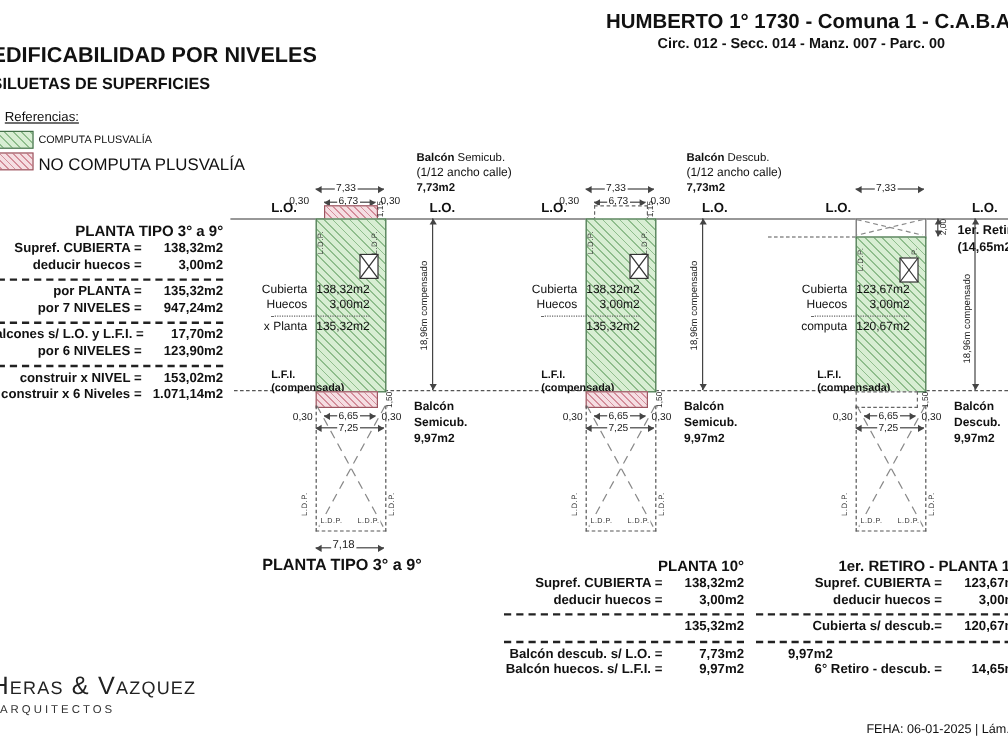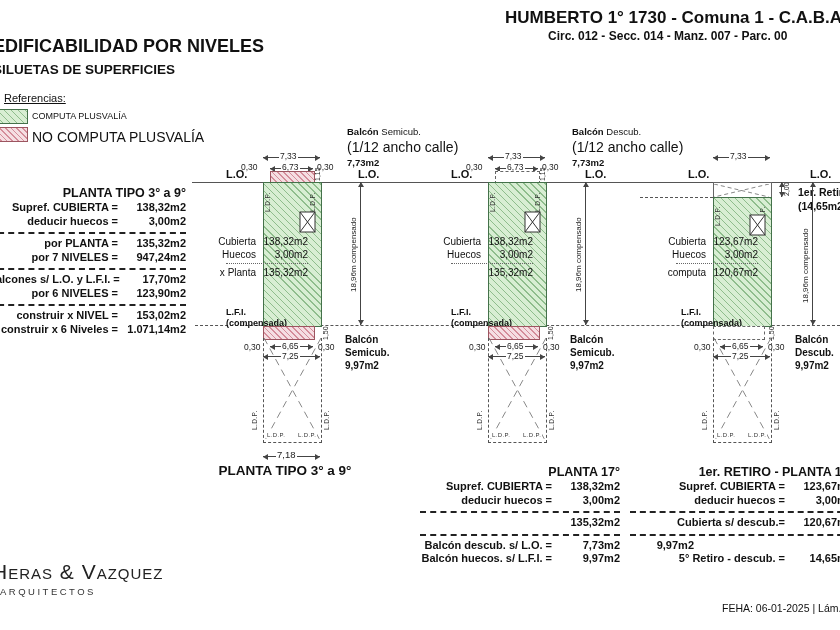"(1/12 ancho calle)" .note .small { font-size: 14px -> 10px }
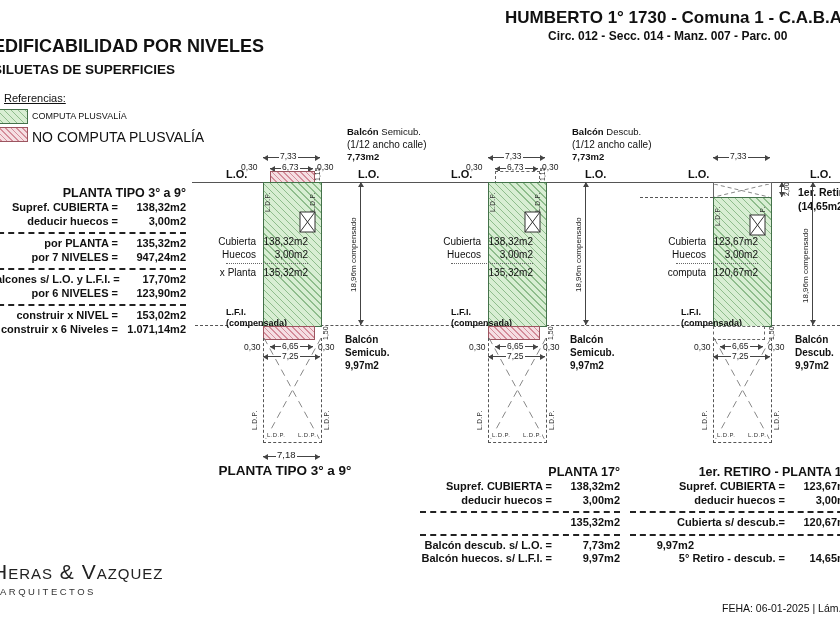"PLANTA 17°" div.ttl { text: 17 -> 10 }
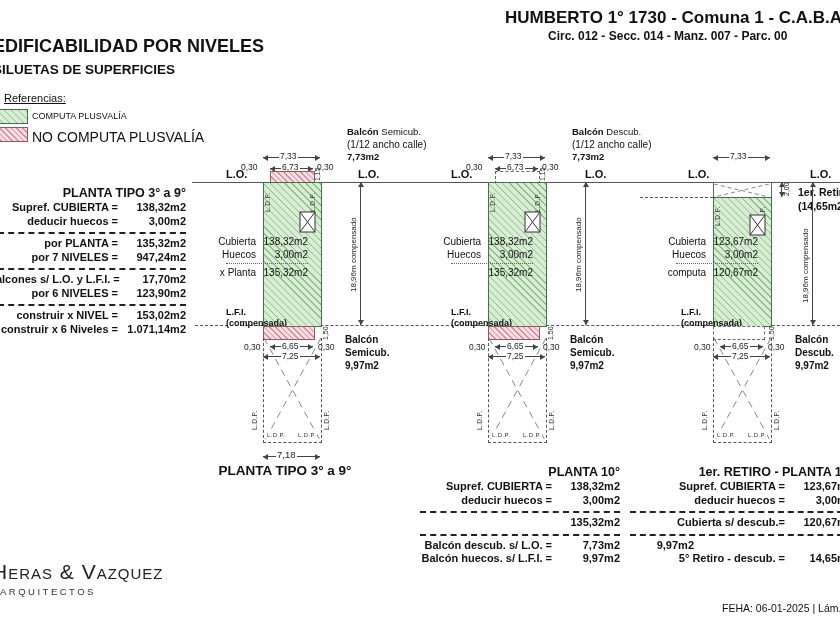"5° Retiro - descub. =" span.lab { text: 5 -> 6 }
